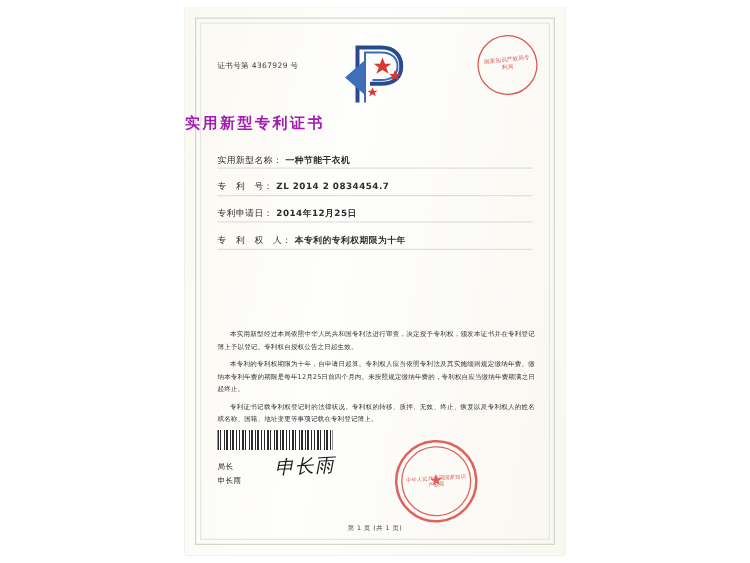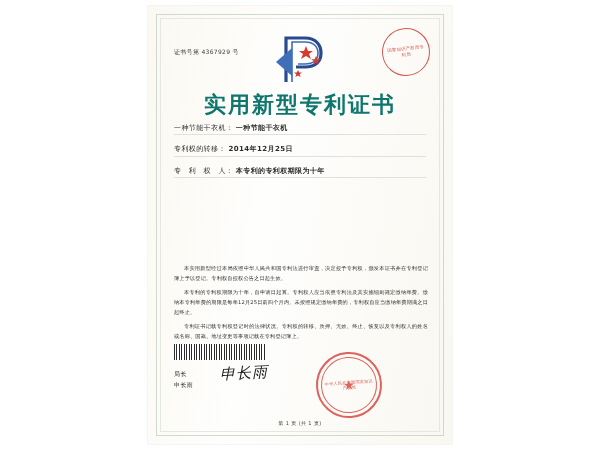"实用新型专利证书" #doc-title { color: #0f766e -> #a21caf; font-size: 22px -> 12px; text-align: center -> none }
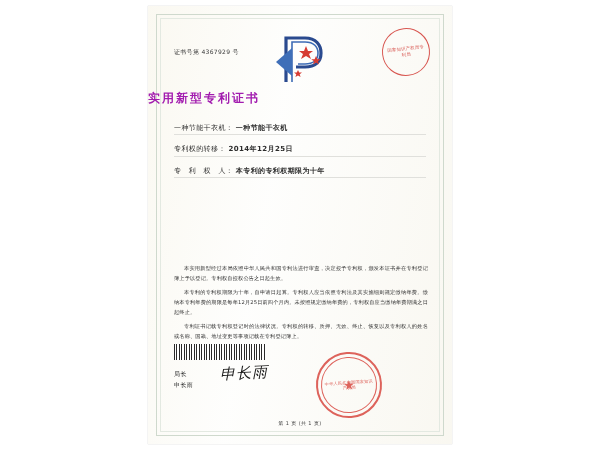"一种节能干衣机：" span.field-label { text: 一种节能干衣机 -> 实用新型名称 }
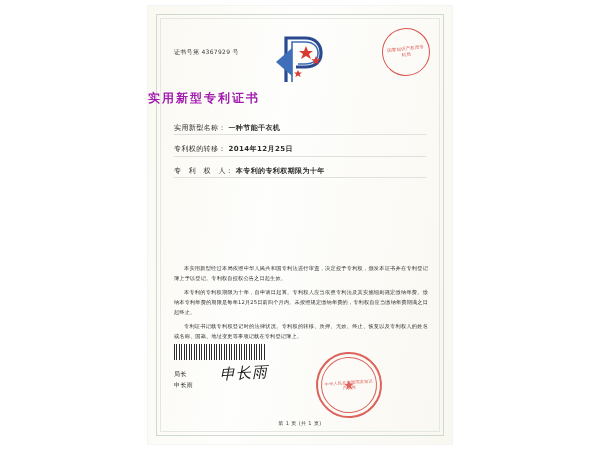"专 利 号： ZL 2014" div.field-row { html: none -> <div> <span>专 利 号：</span> <span>ZL 2014 2 0834454.7</span> <span></span> </div> }
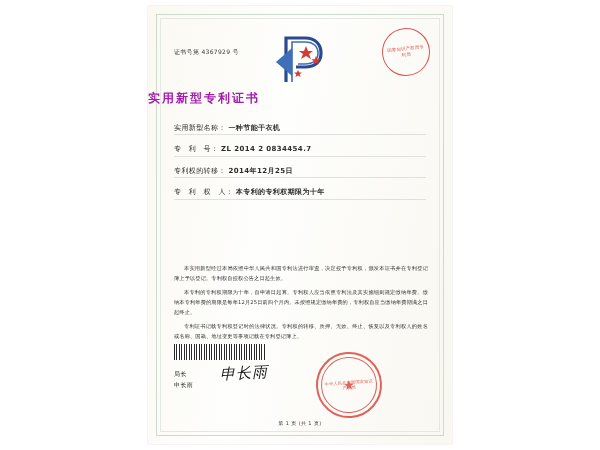"专利权的转移：" span.field-label { text: 权的转移 -> 申请日 }
